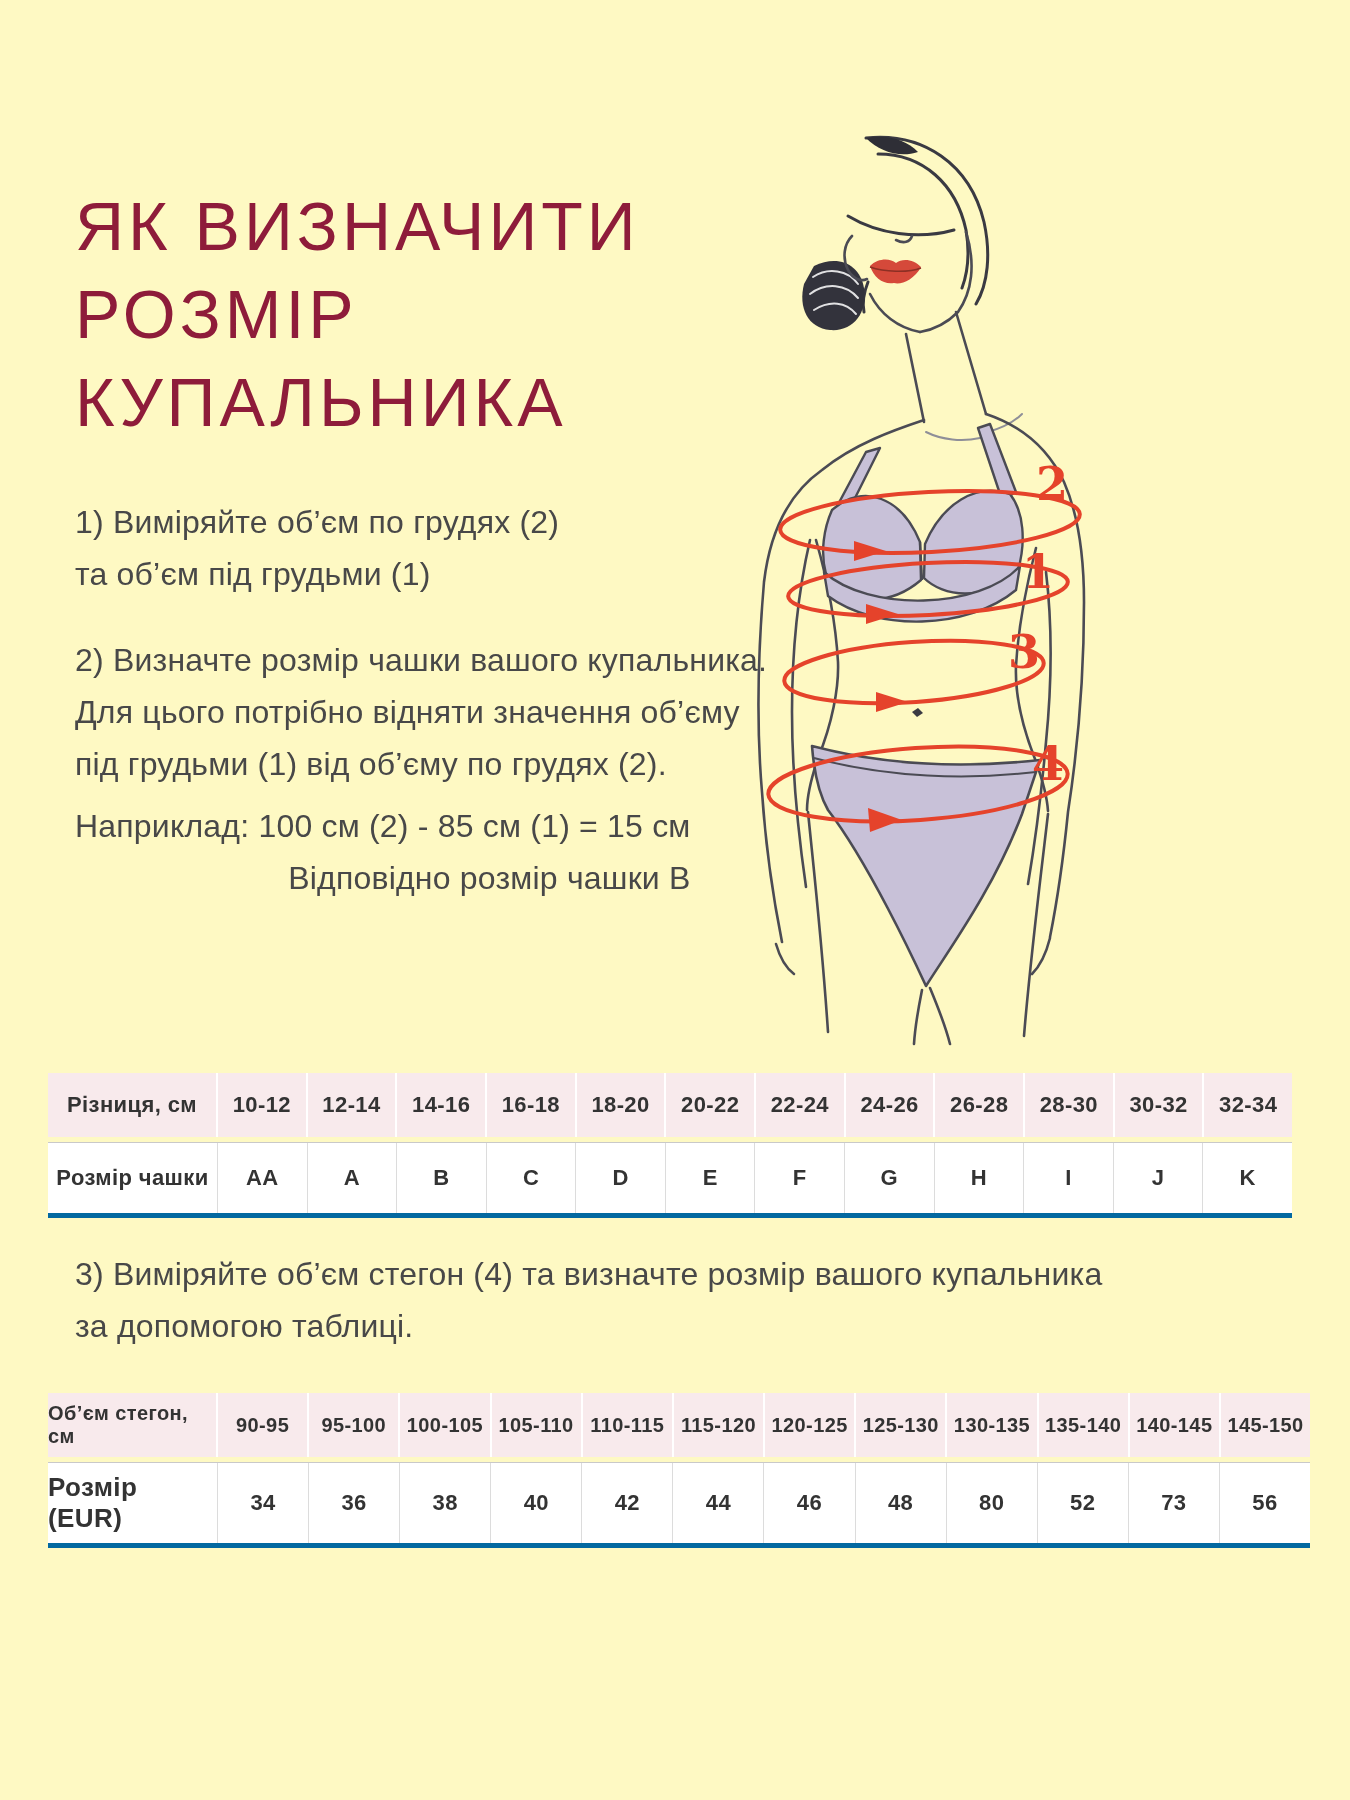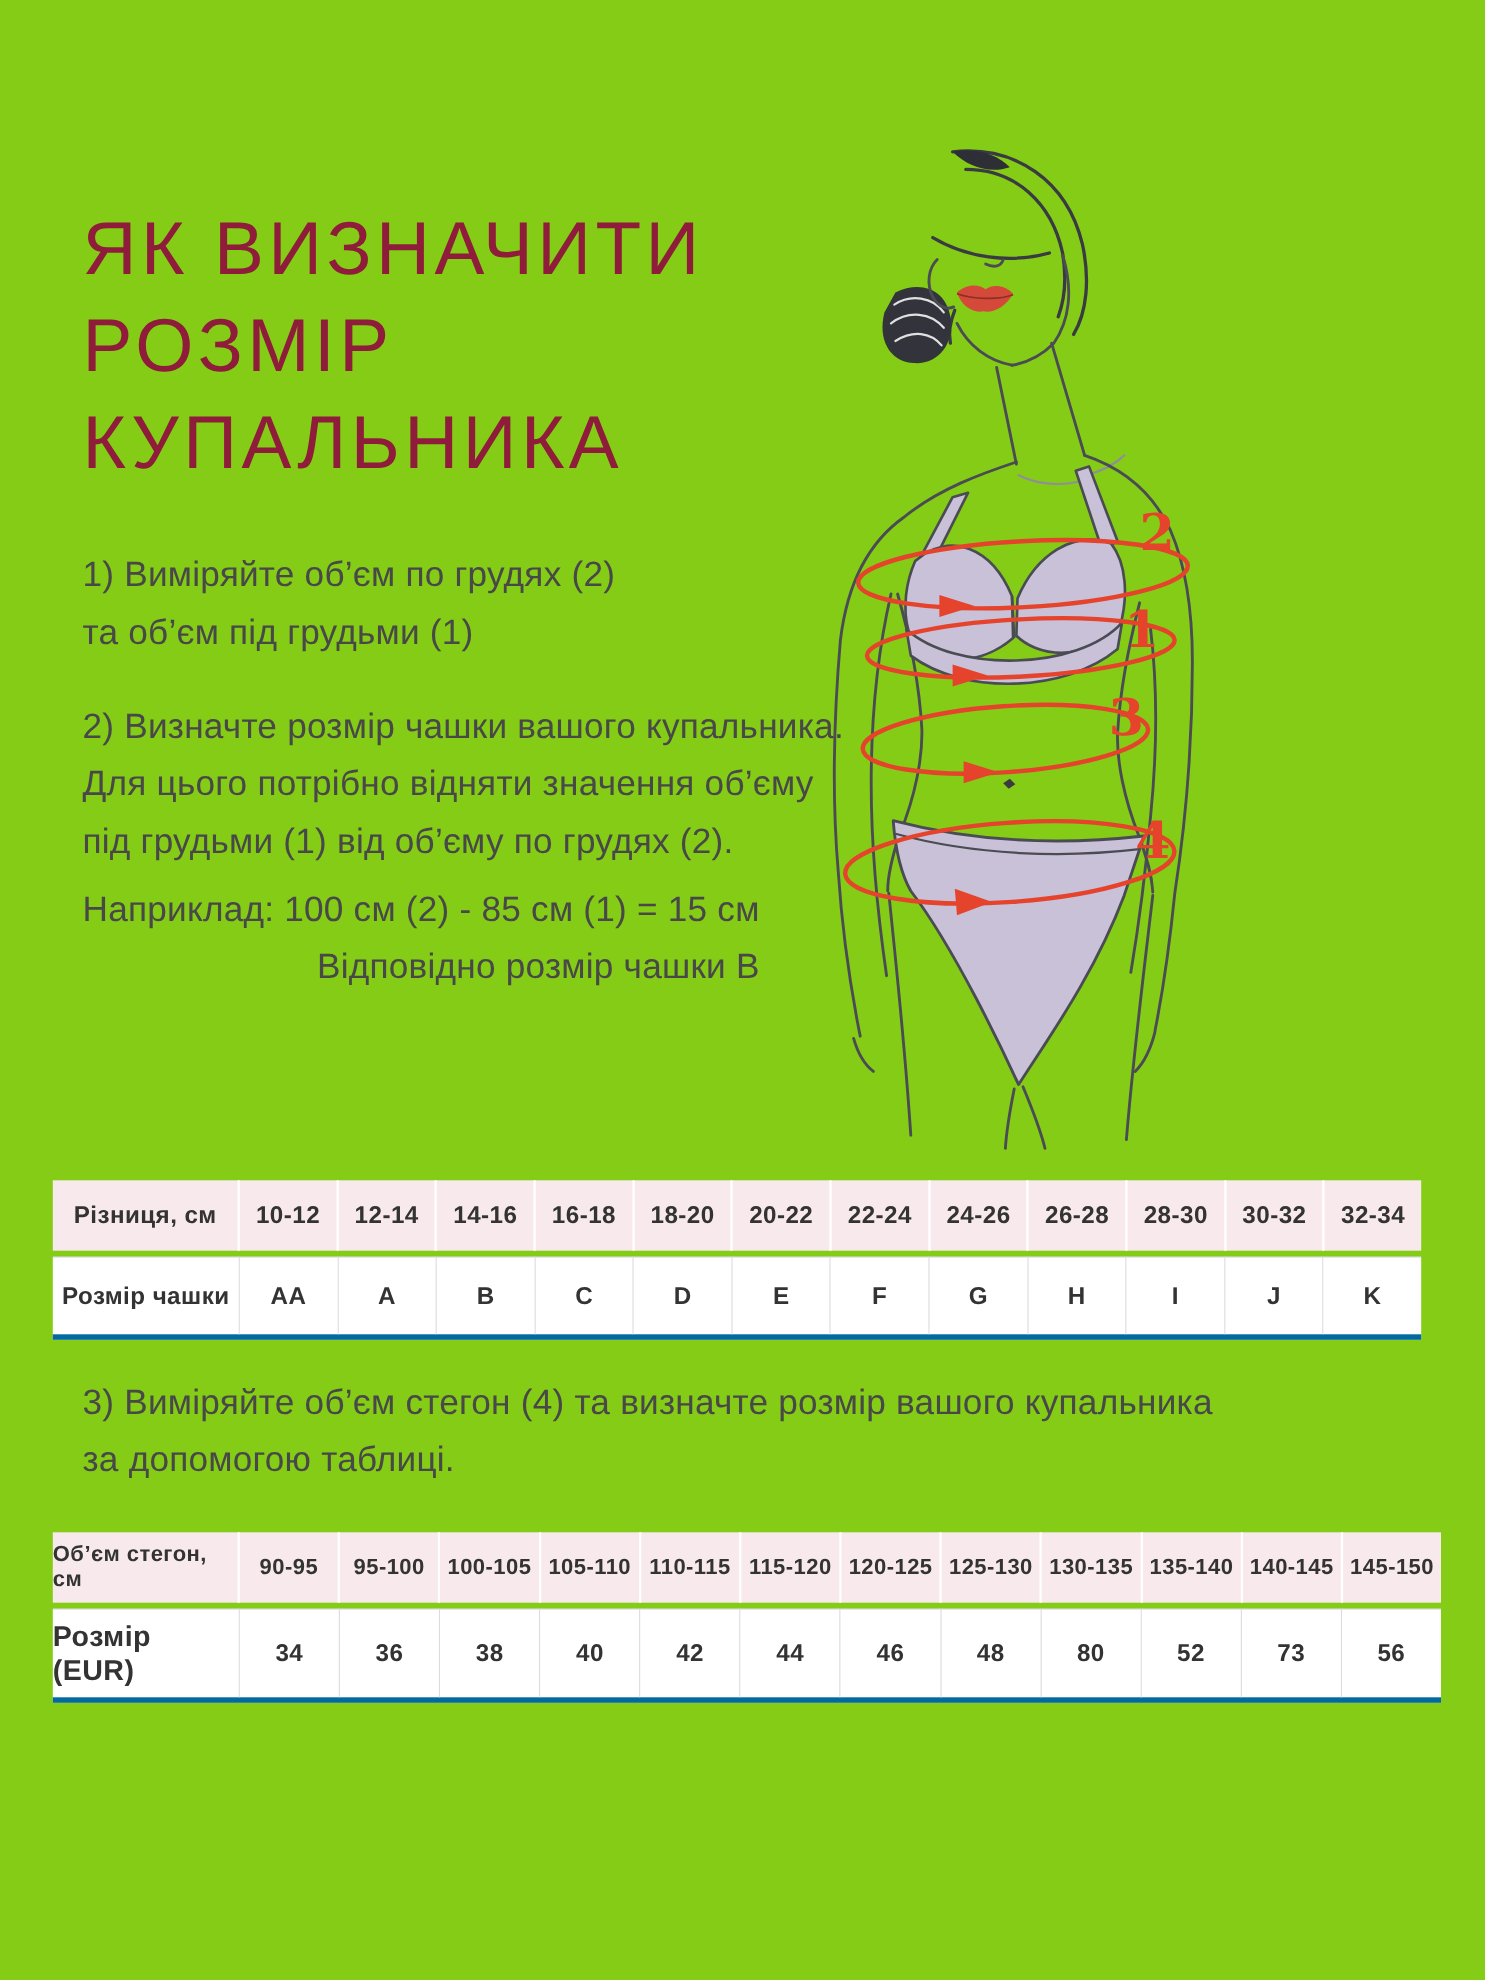"ЯК ВИЗНАЧИТИ" .page { background: #84cc16 -> #fef9c3 }
